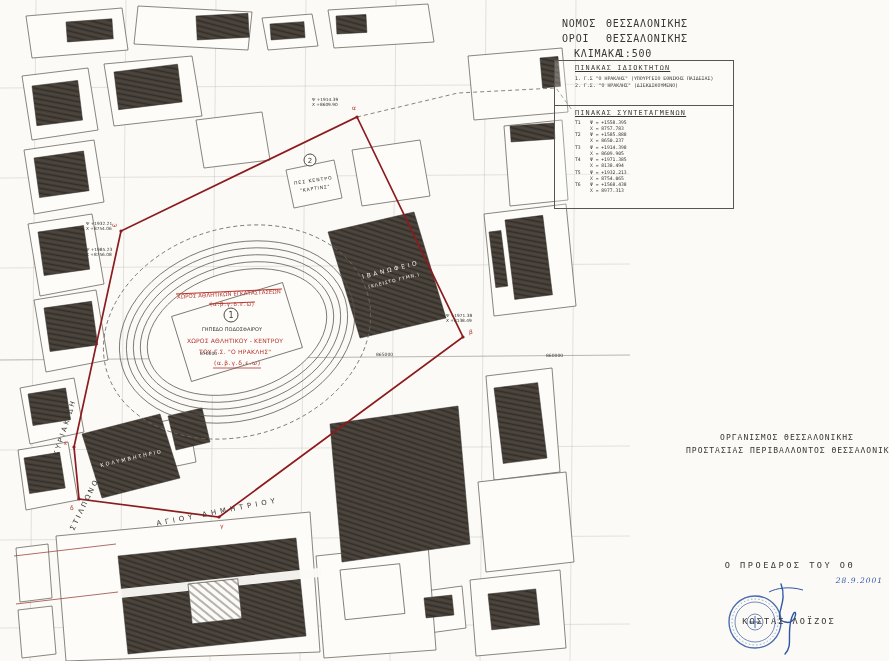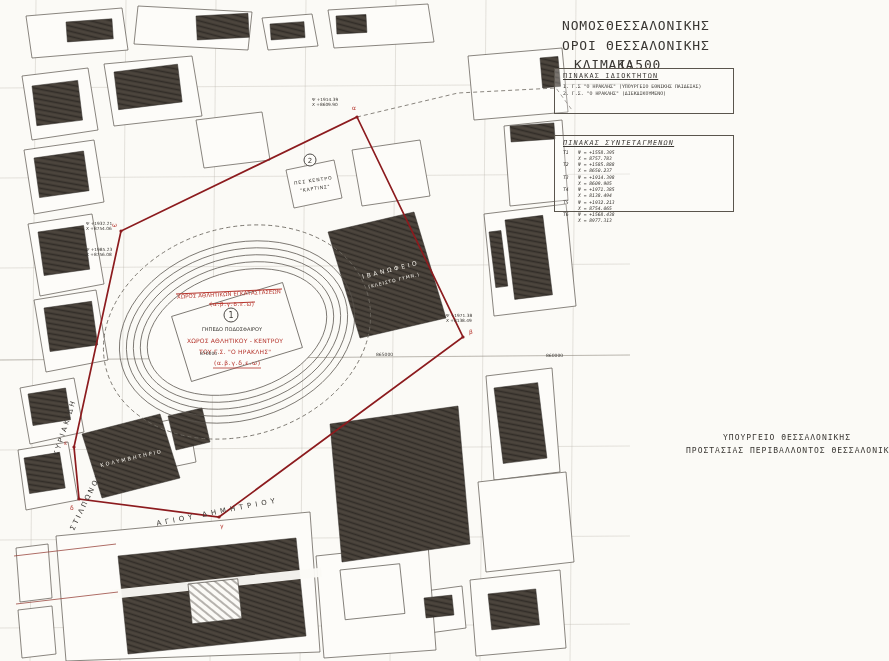"ΝΟΜΟΣ" .hdr { font-size: 13px -> 10px }
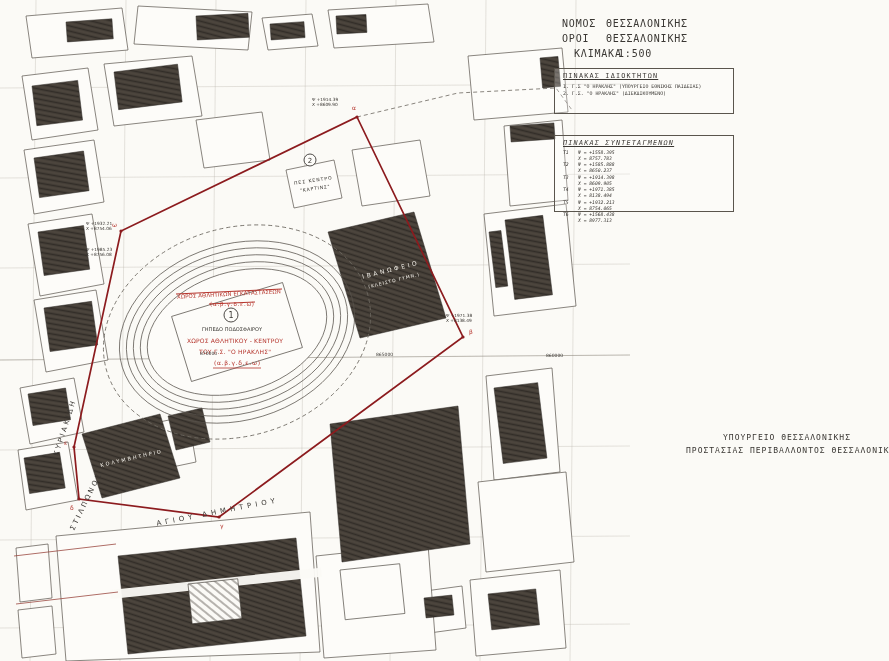"ΠΙΝΑΚΑΣ ΙΔΙΟΚΤΗΤΩΝ" .tbl { margin-top: 8px -> none; padding: 3px 8px -> 3px 20px }
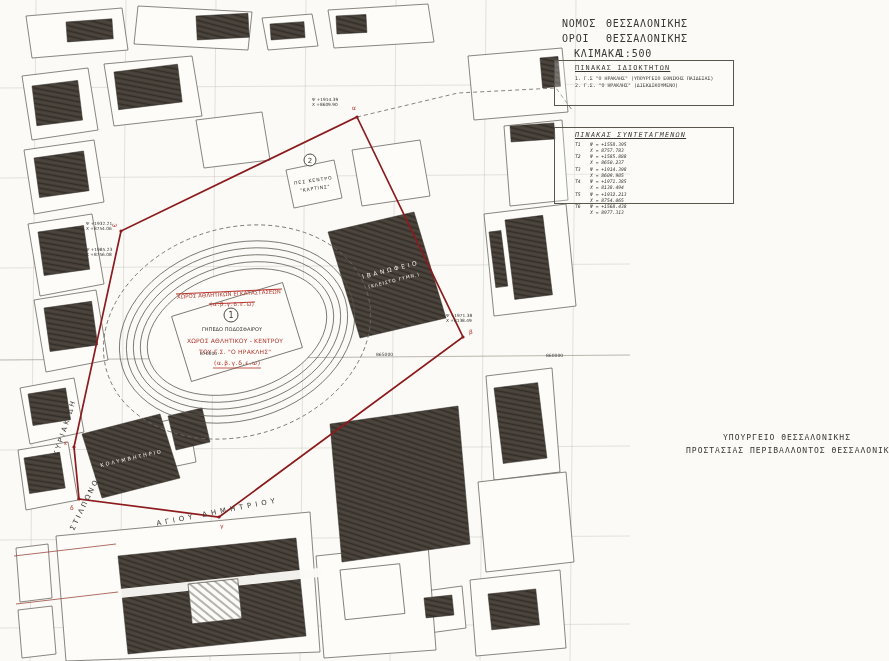"ΠΙΝΑΚΑΣ ΣΥΝΤΕΤΑΓΜΕΝΩΝ" .coords { font-style: italic -> none; height: 77px -> 104px; top: 127px -> 105px }
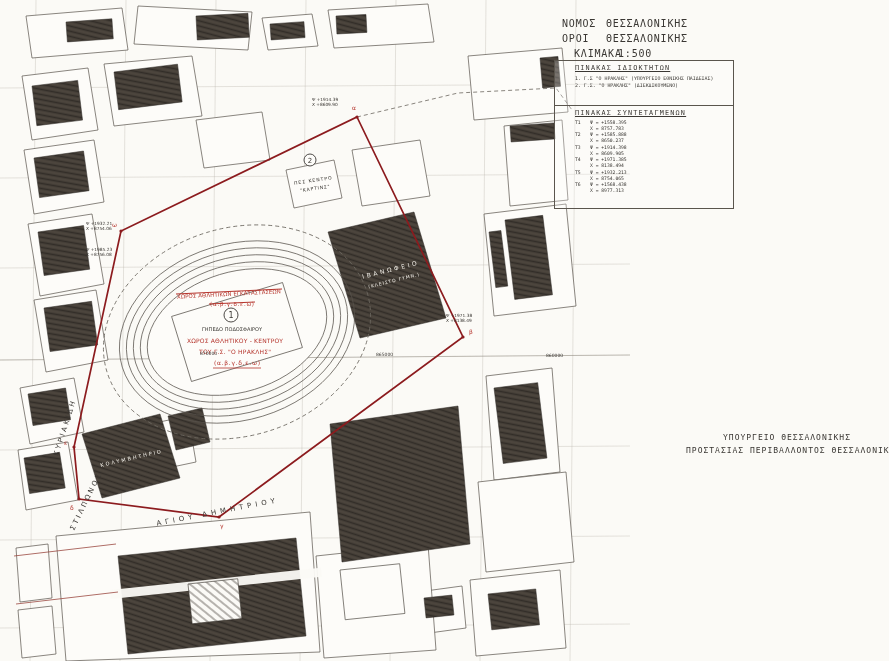"ΥΠΟΥΡΓΕΙΟ ΘΕΣΣΑΛΟΝΙΚΗΣ" div { text: ΥΠΟΥΡΓΕΙΟ -> ΟΡΓΑΝΙΣΜΟΣ }
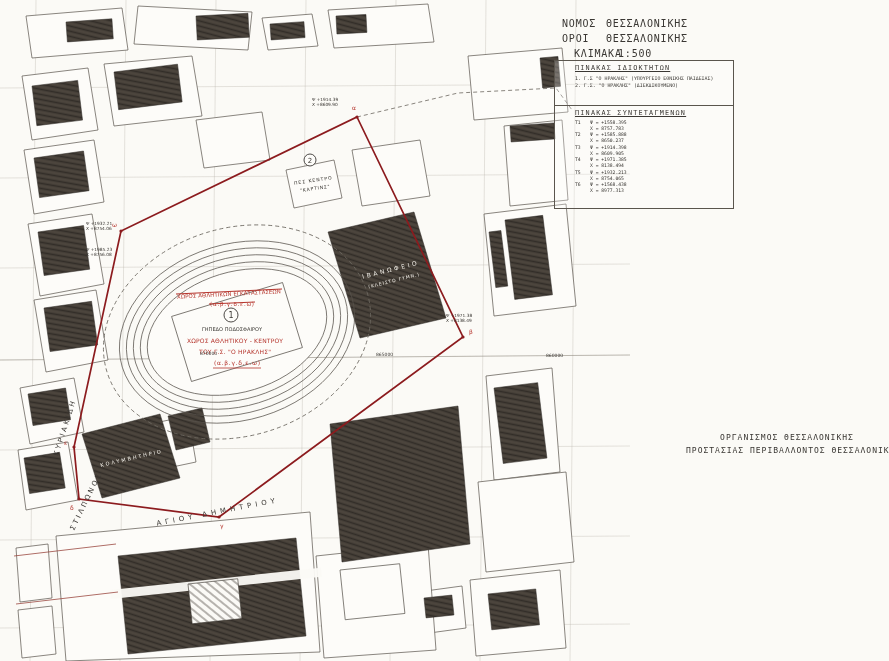"Ο ΠΡΟΕΔΡΟΣ ΤΟΥ ΟΘ" div.abs { html: none -> <div> <div>Ο ΠΡΟΕΔΡΟΣ ΤΟΥ ΟΘ</div> <div> <div>28.9.2001</div> <svg> <g> <circle></circle> <circle></circle> <circle></circle> <line></line> <line></line> <circle></circle> </g> <path></path> <path></path> </svg> <div>ΚΩΣΤΑΣ ΛΟΪΖΟΣ</div> </div> </div> }
